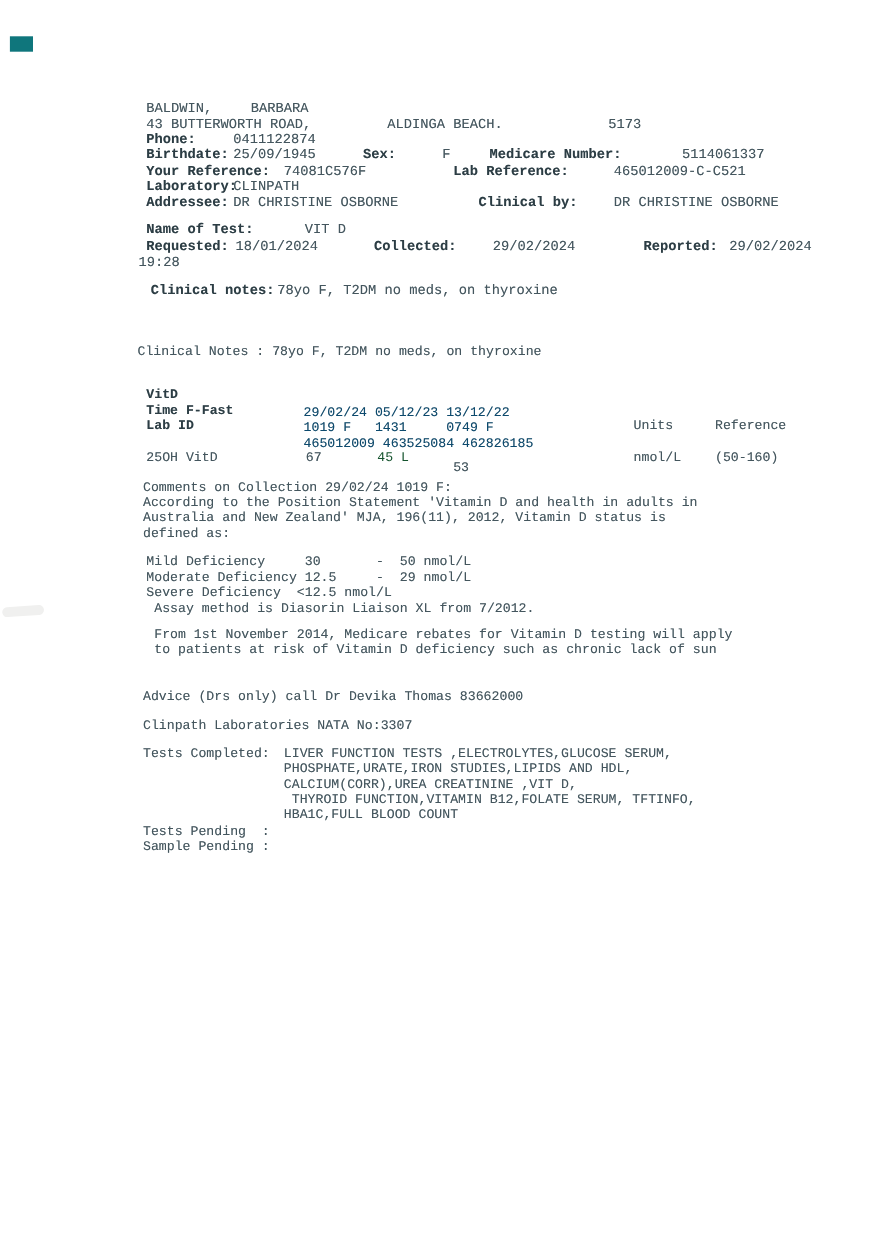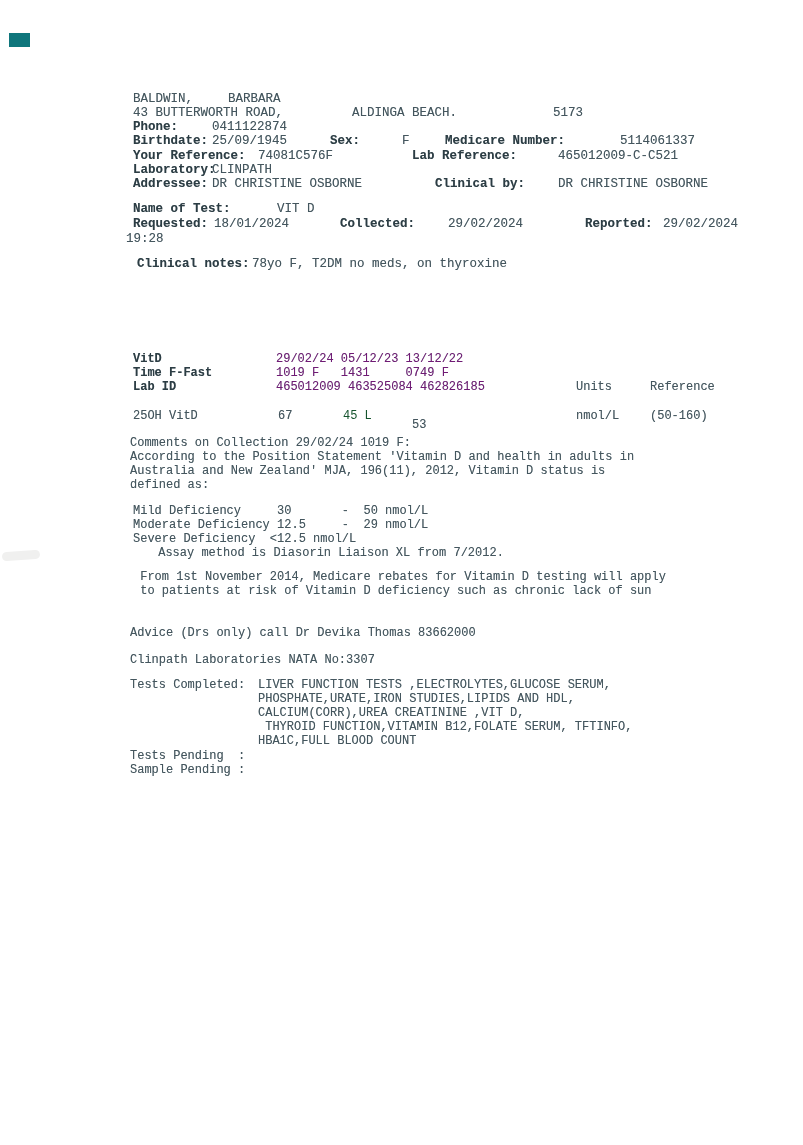"Clinical Notes : 78yo F," div.t { html: none -> <div>Clinical Notes : 78yo F, T2DM no meds, on thyroxine</div> }
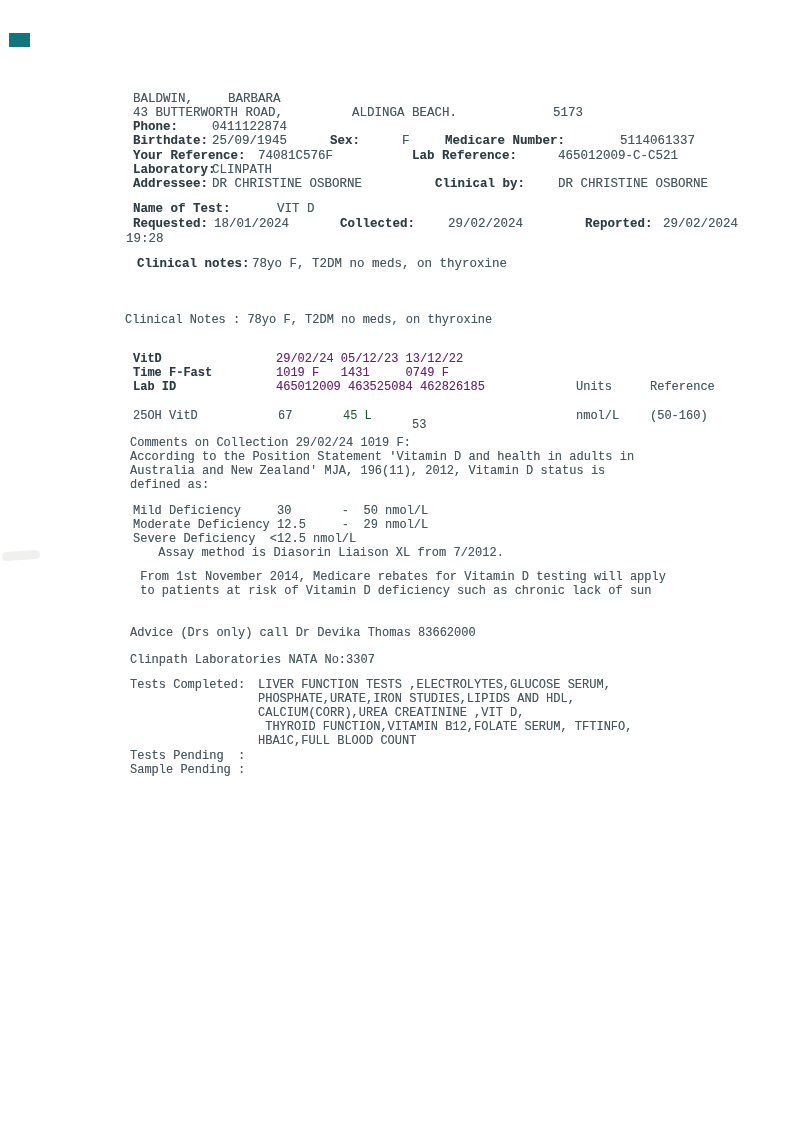"29/02/24 05/12/23 13/12/22" .lt { color: #701a75 -> #0c4a6e; margin-top: none -> 16px }
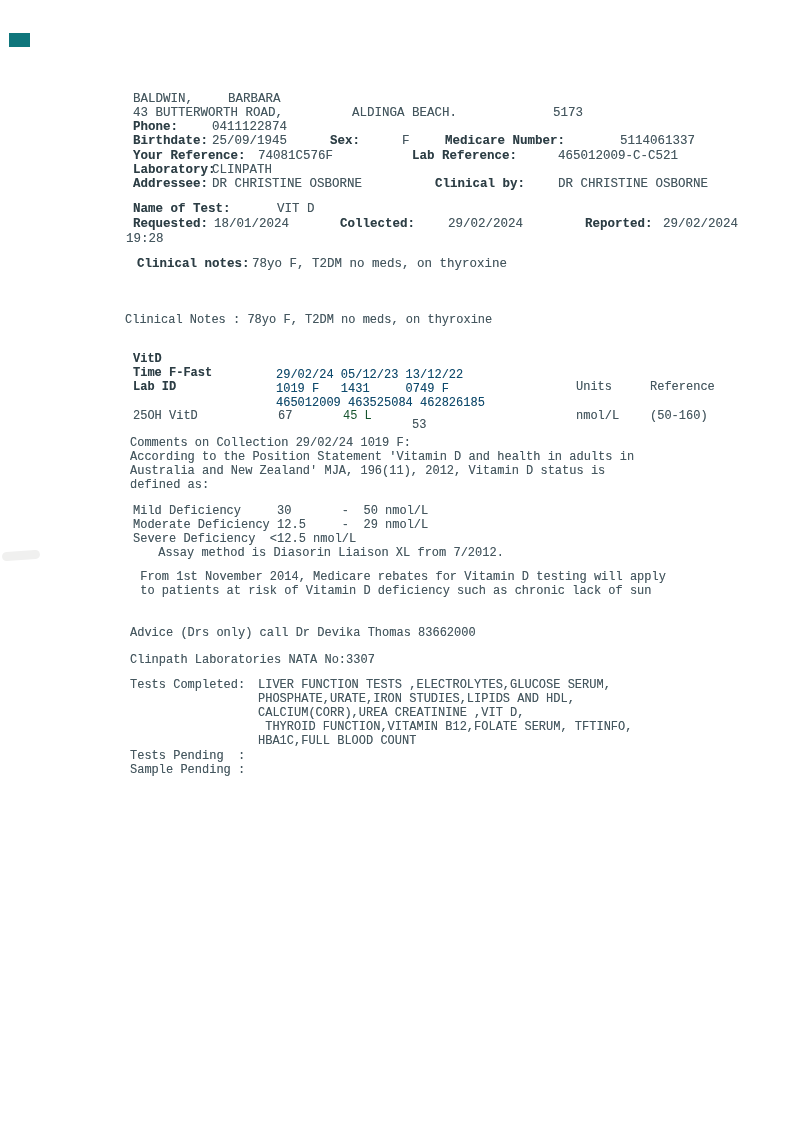"Assay method is Diasorin Liaison" div.t { left: 151px -> 133px }
